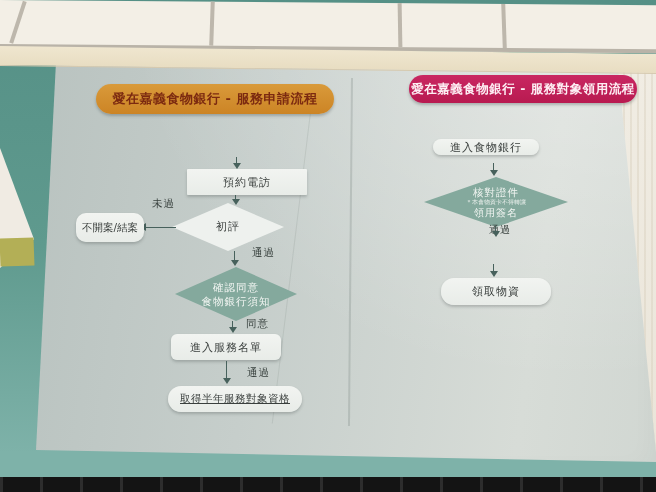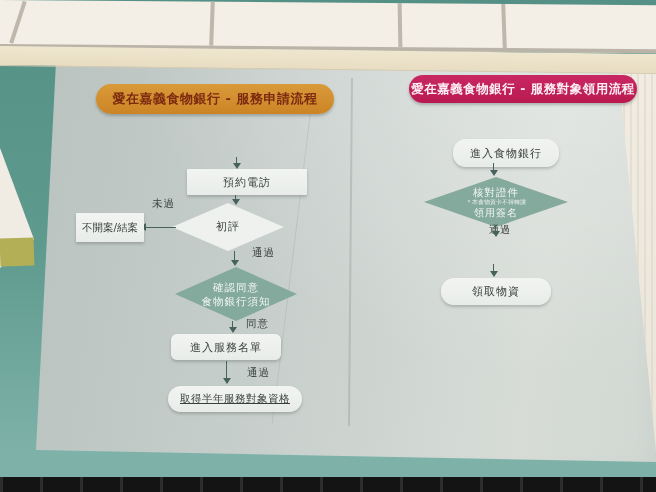"進入食物銀行" div.node { height: 28px -> 16px; left: 453px -> 433px }
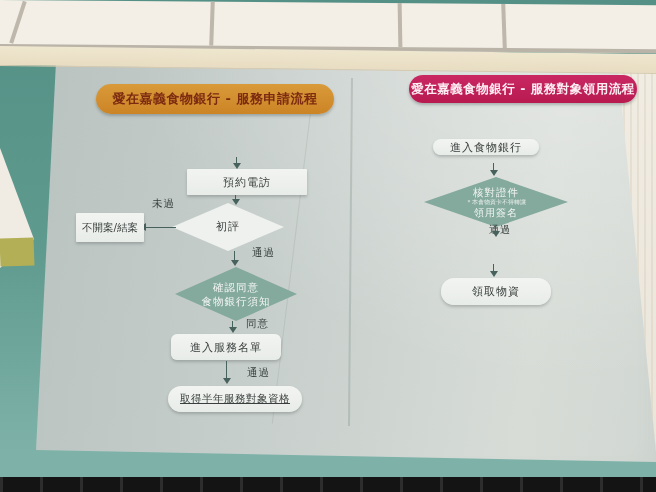"不開案/結案" div.node { border-radius: none -> 10px }
